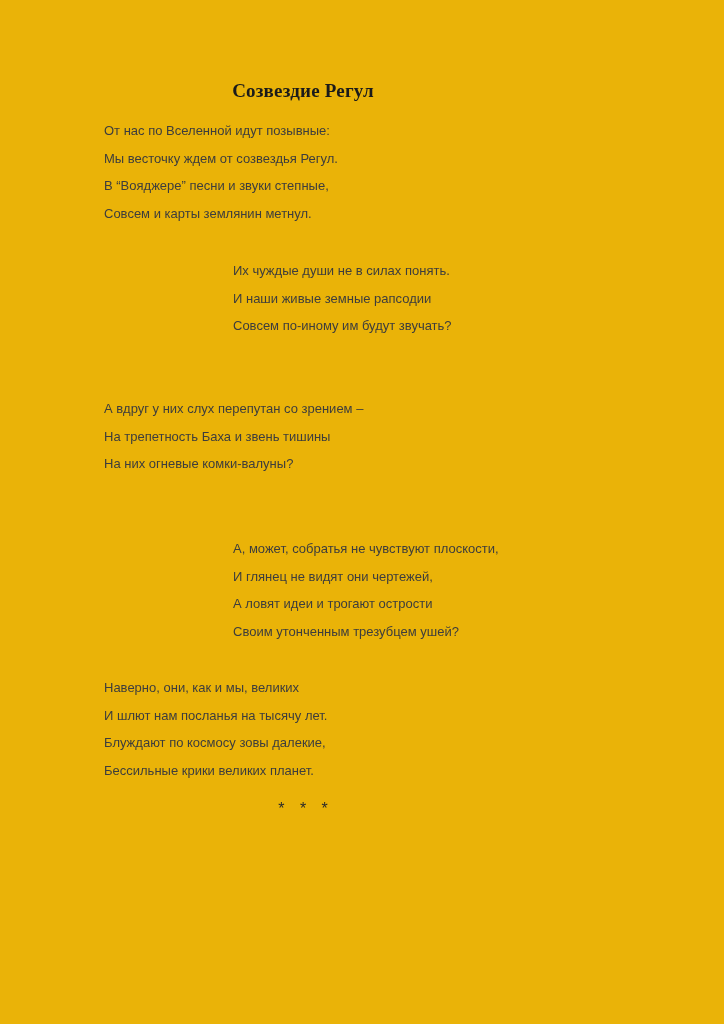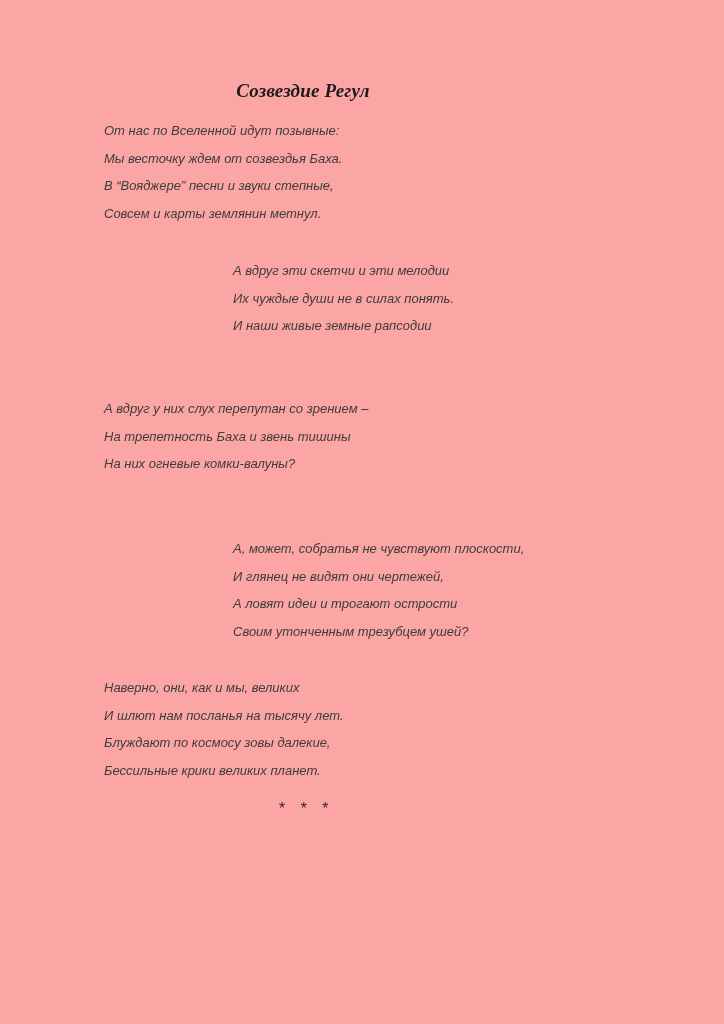"Созвездие Регул" .page { background: #fca5a5 -> #eab308; font-style: italic -> none }
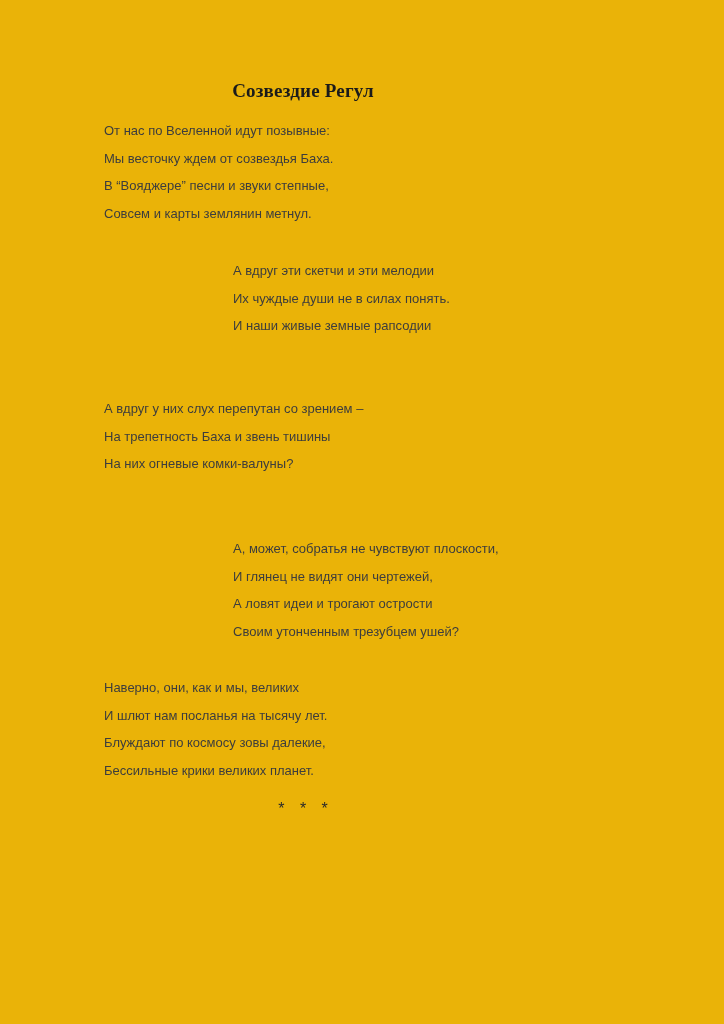"Мы весточку ждем от созвездья" div { text: Баха -> Регул }
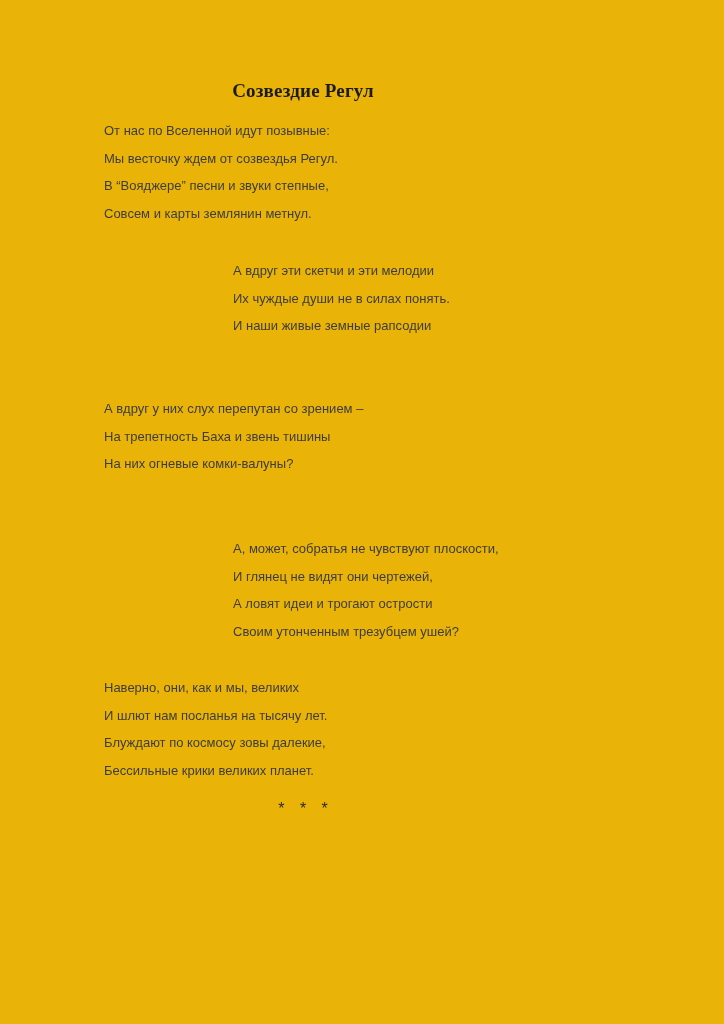"А вдруг эти скетчи и" div { html: <div>А вдруг эти скетчи и эти мелодии</div> -> none }
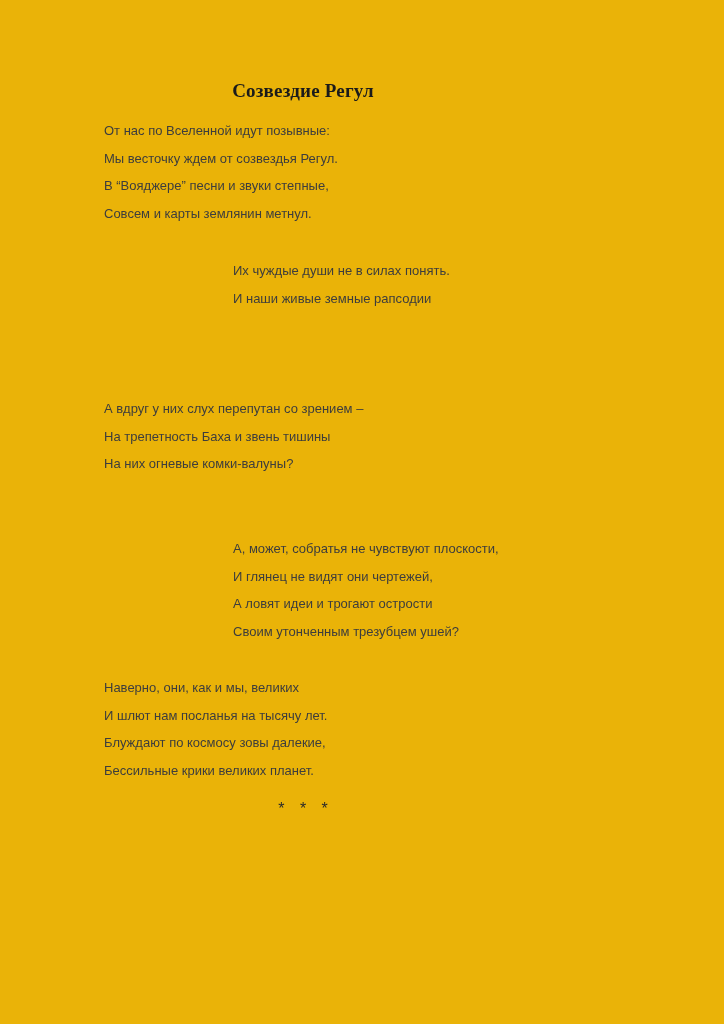"Совсем по-иному им будут звучать?" div { html: none -> <div>Совсем по-иному им будут звучать?</div> }
